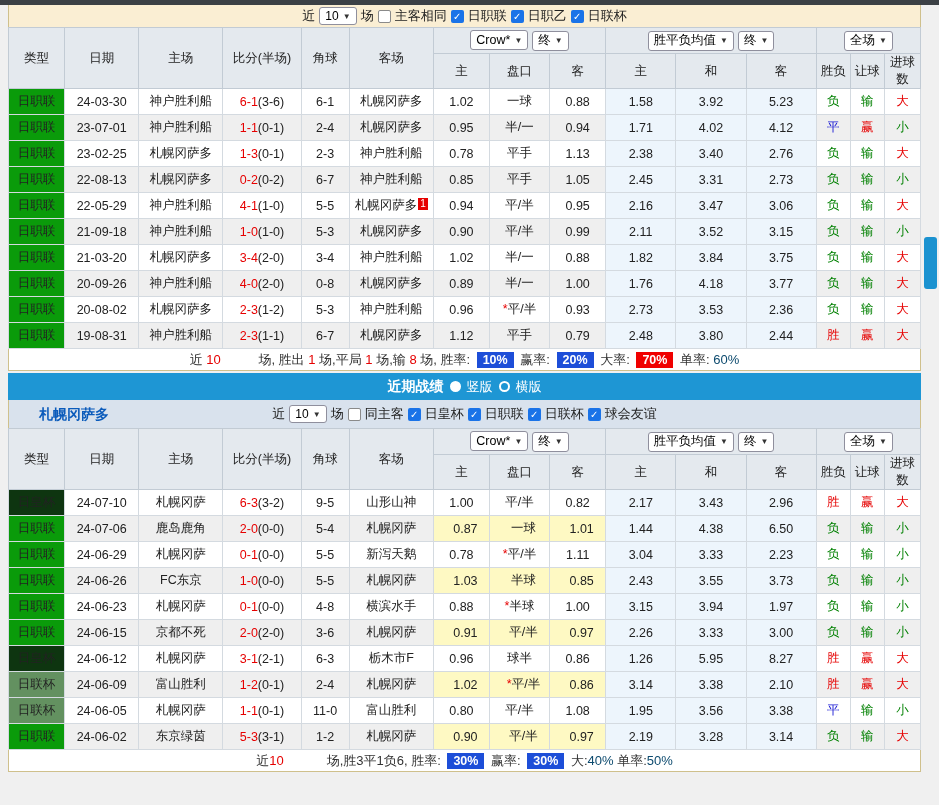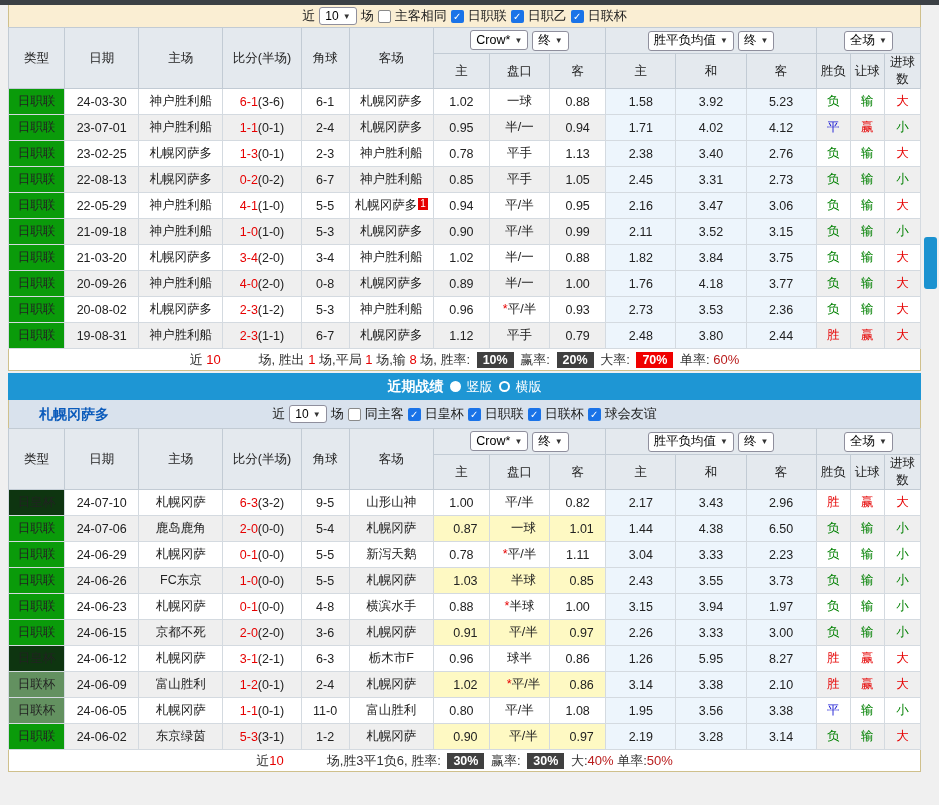"10%" .badge.green { background: #404040 -> #1d4ed8 }
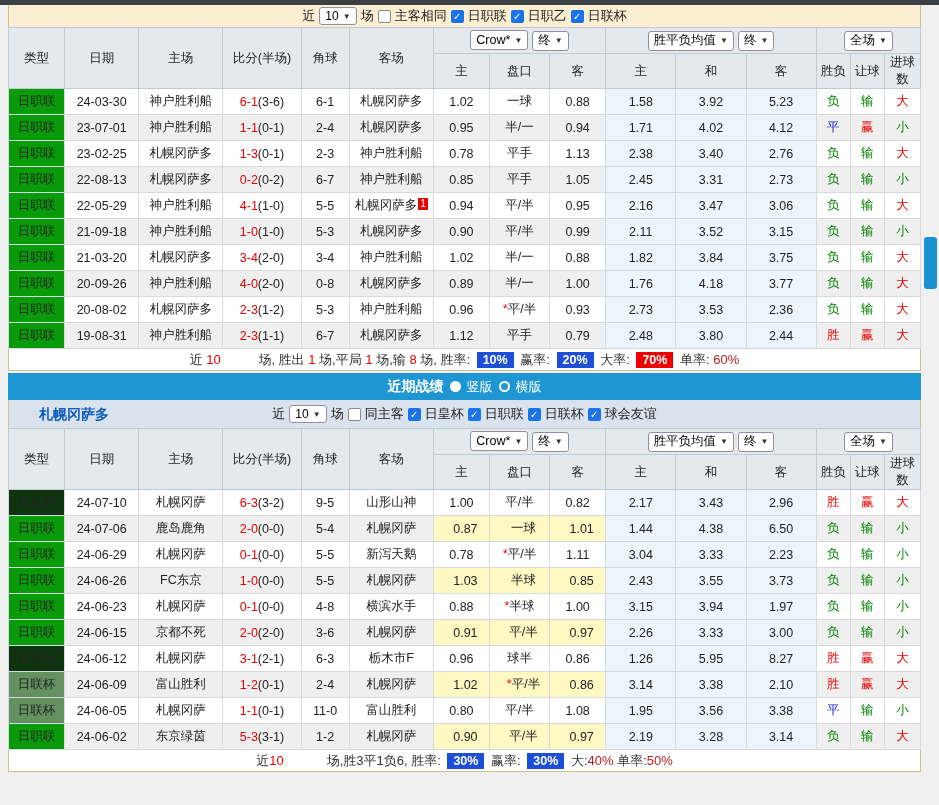"60%" .summary .pct-blue { color: #b91c1c -> #0c4a6e }
